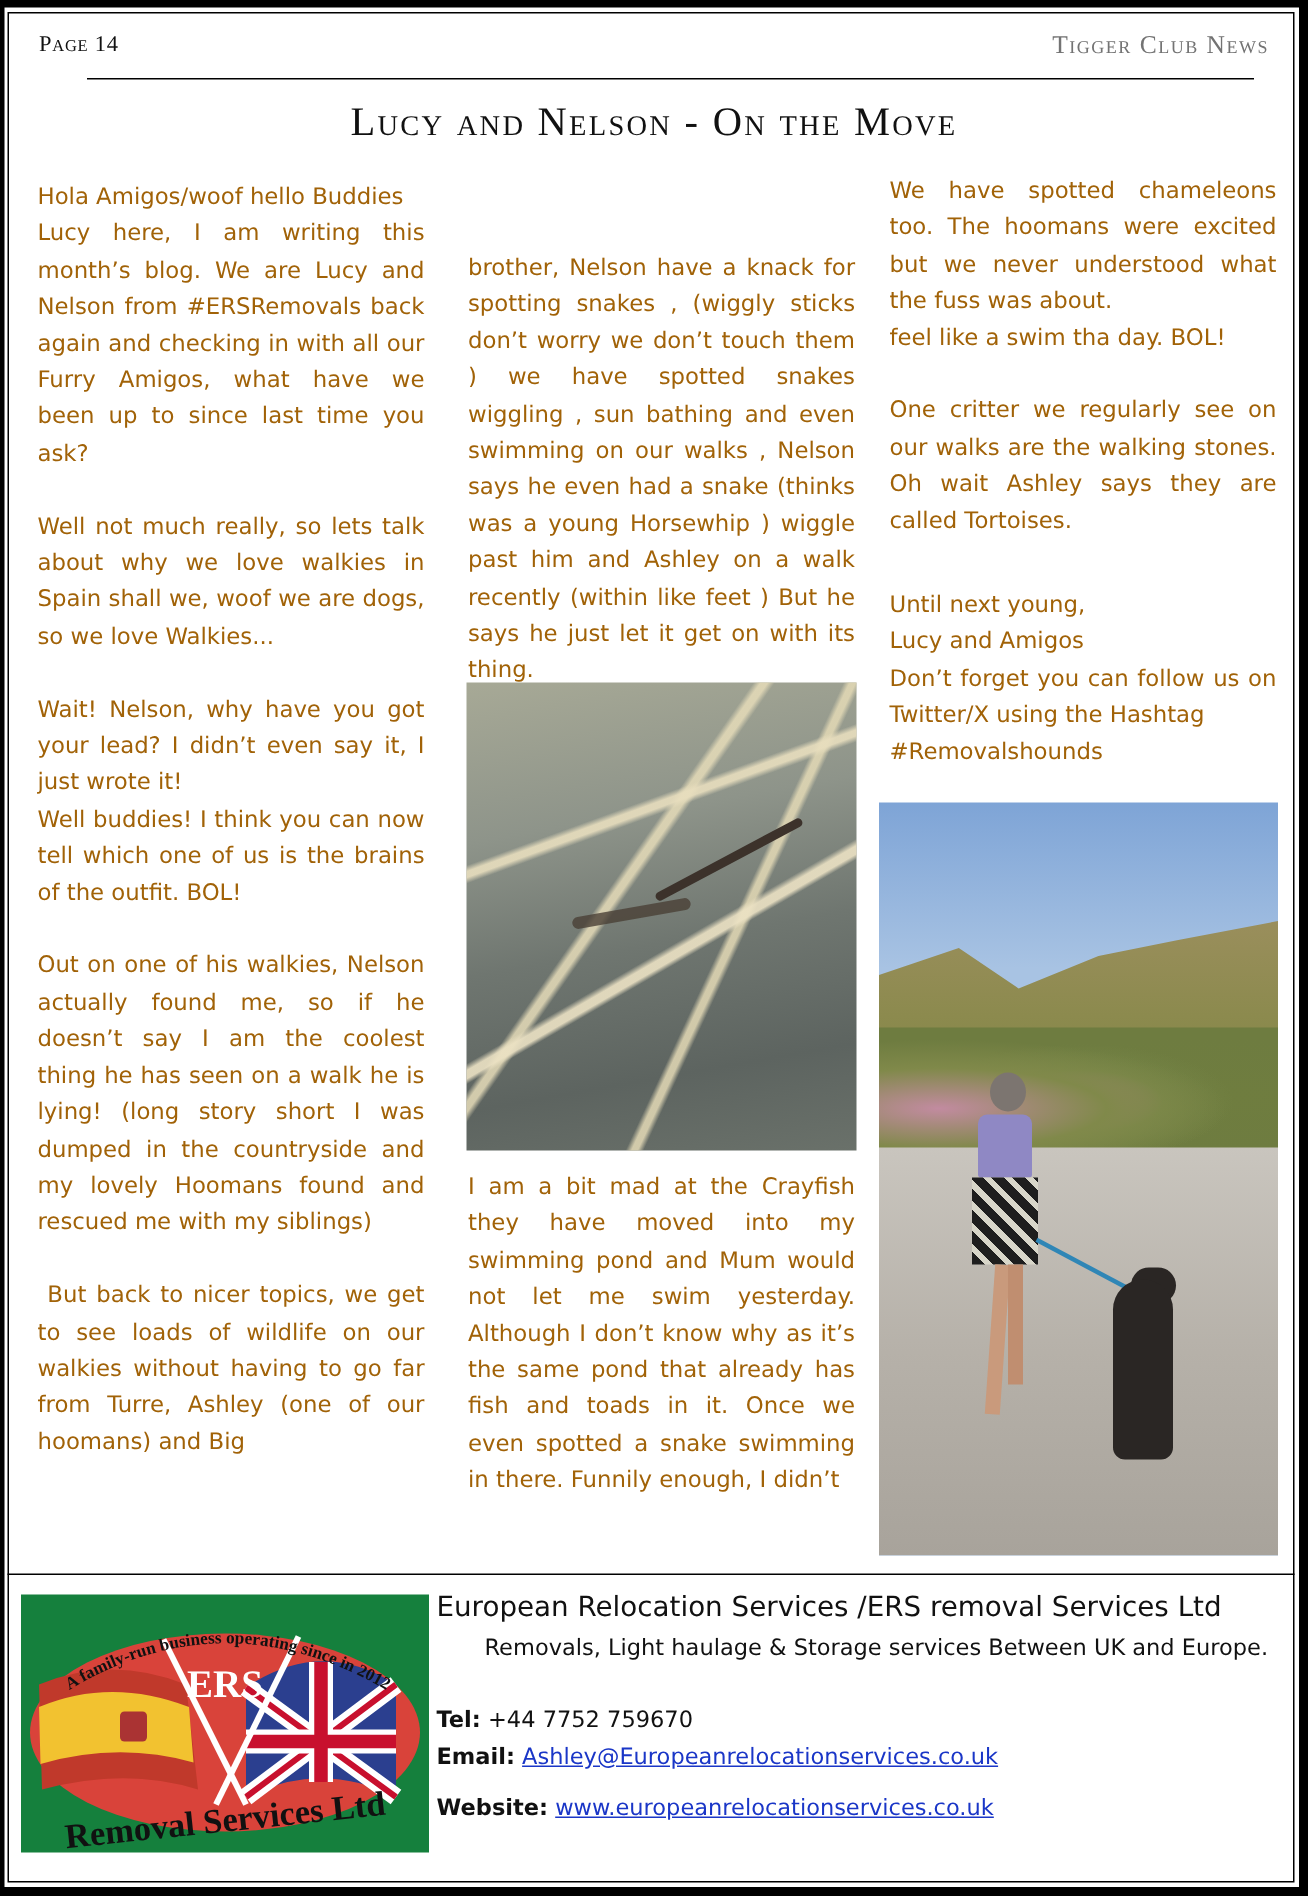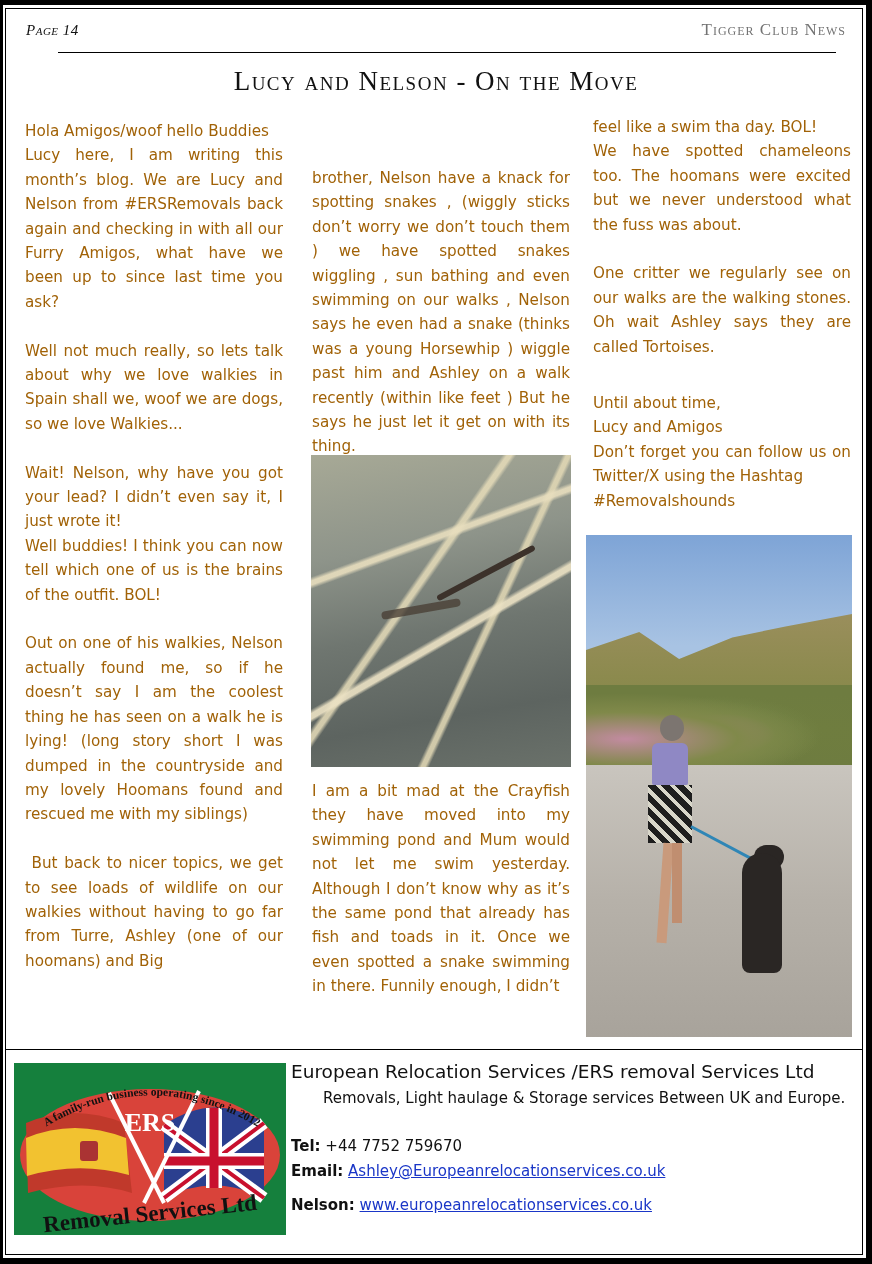"Page 14" .hdr-left { font-style: italic -> none }
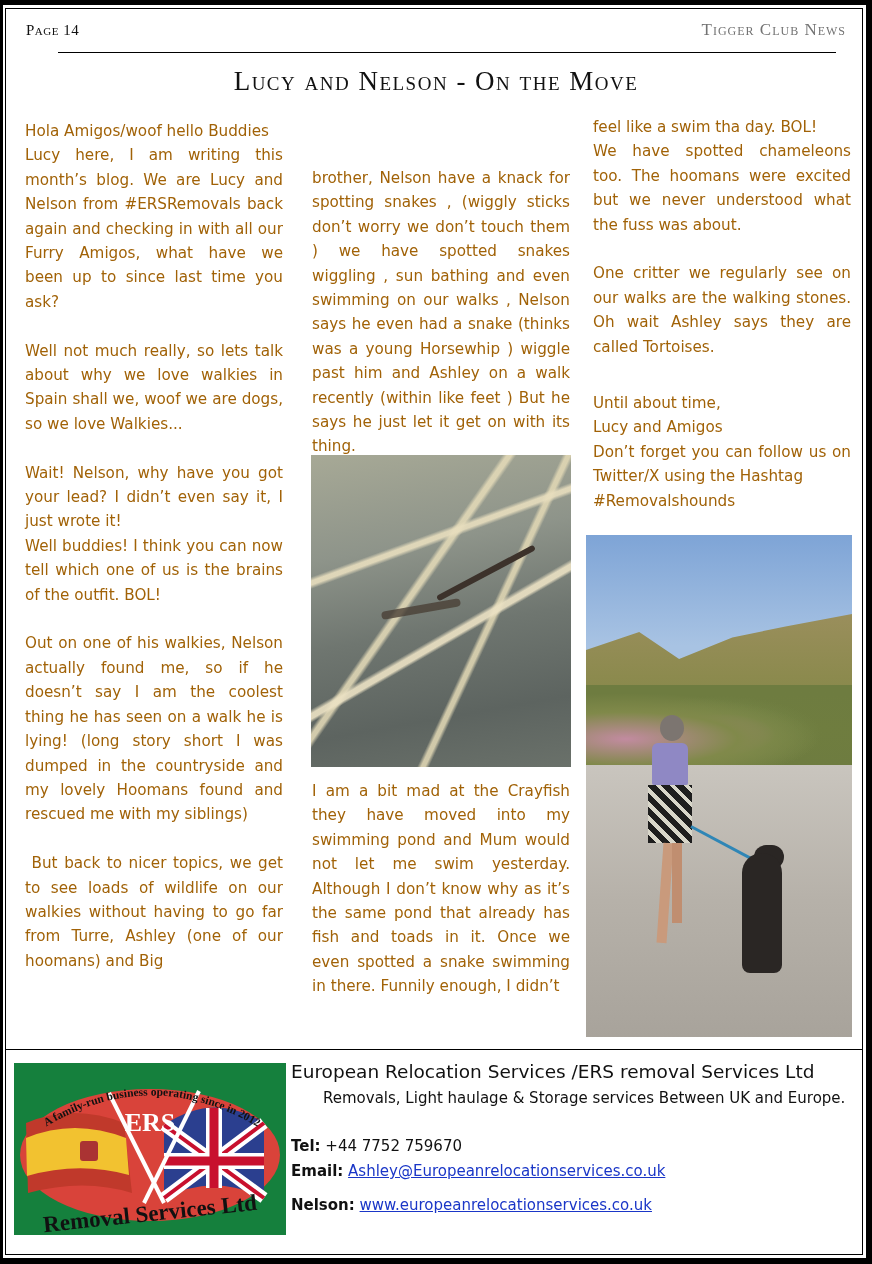"feel like a swim tha" p { order: before "We have spotted chameleons too." -> after "We have spotted chameleons too." }
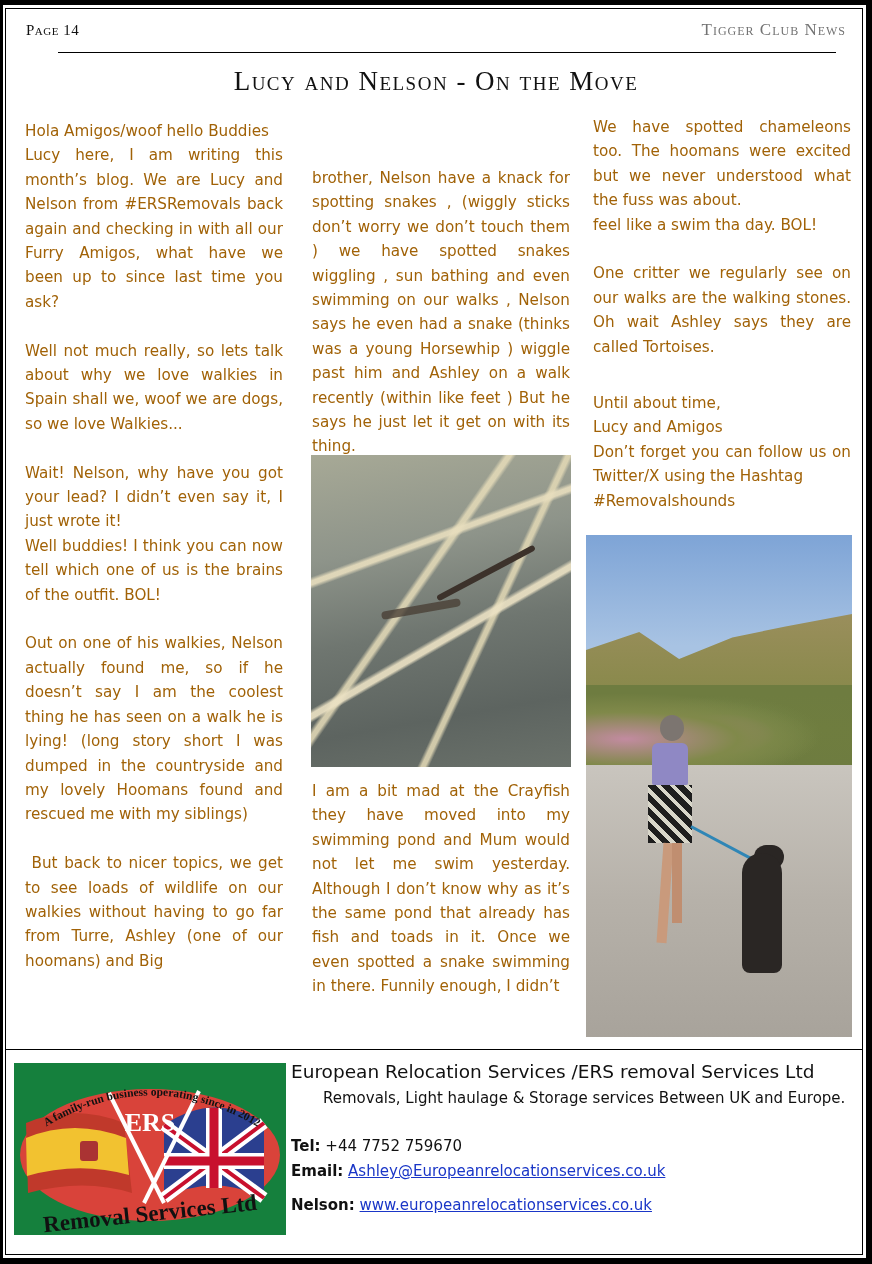"Until about time," p { text: about time -> next young }
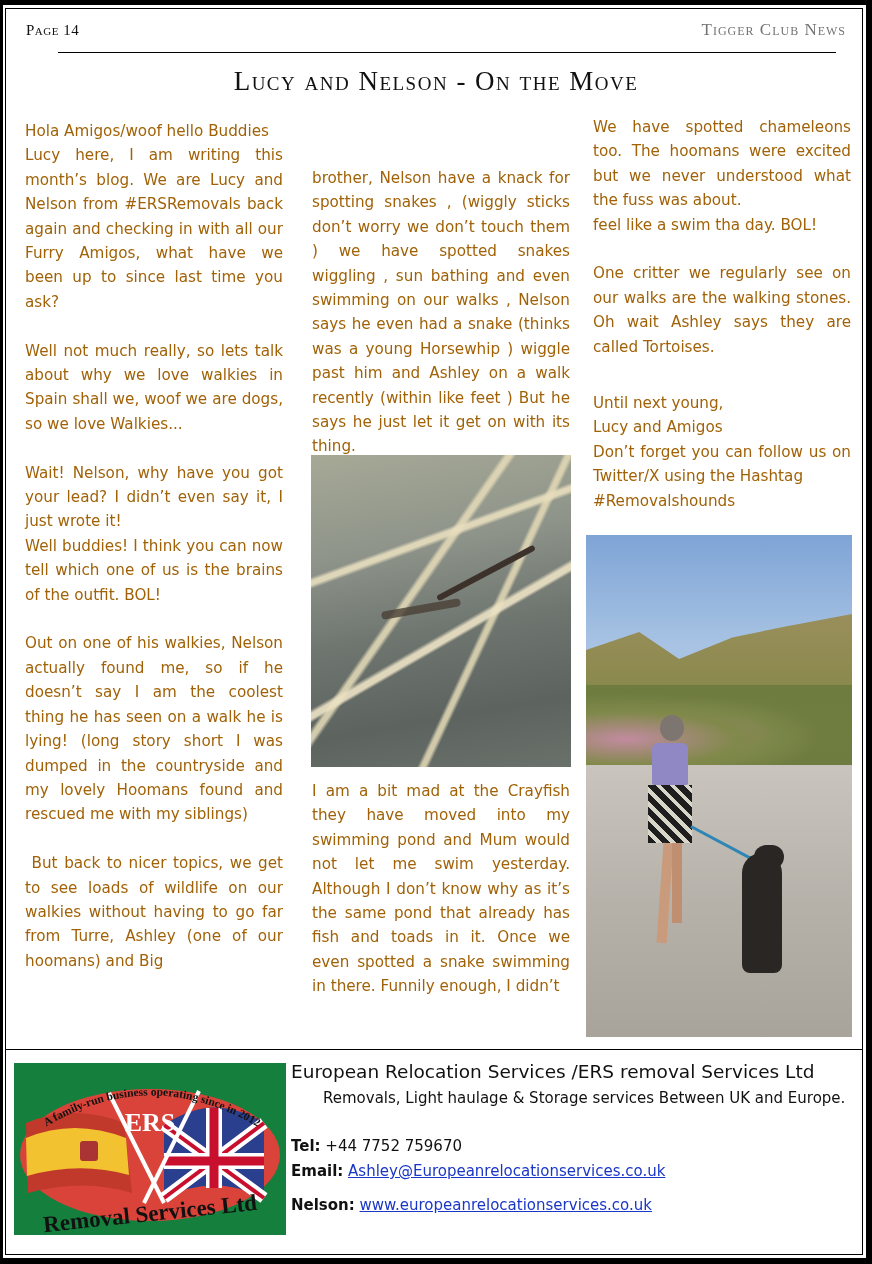"Nelson:" span.lbl { text: Nelson -> Website }
